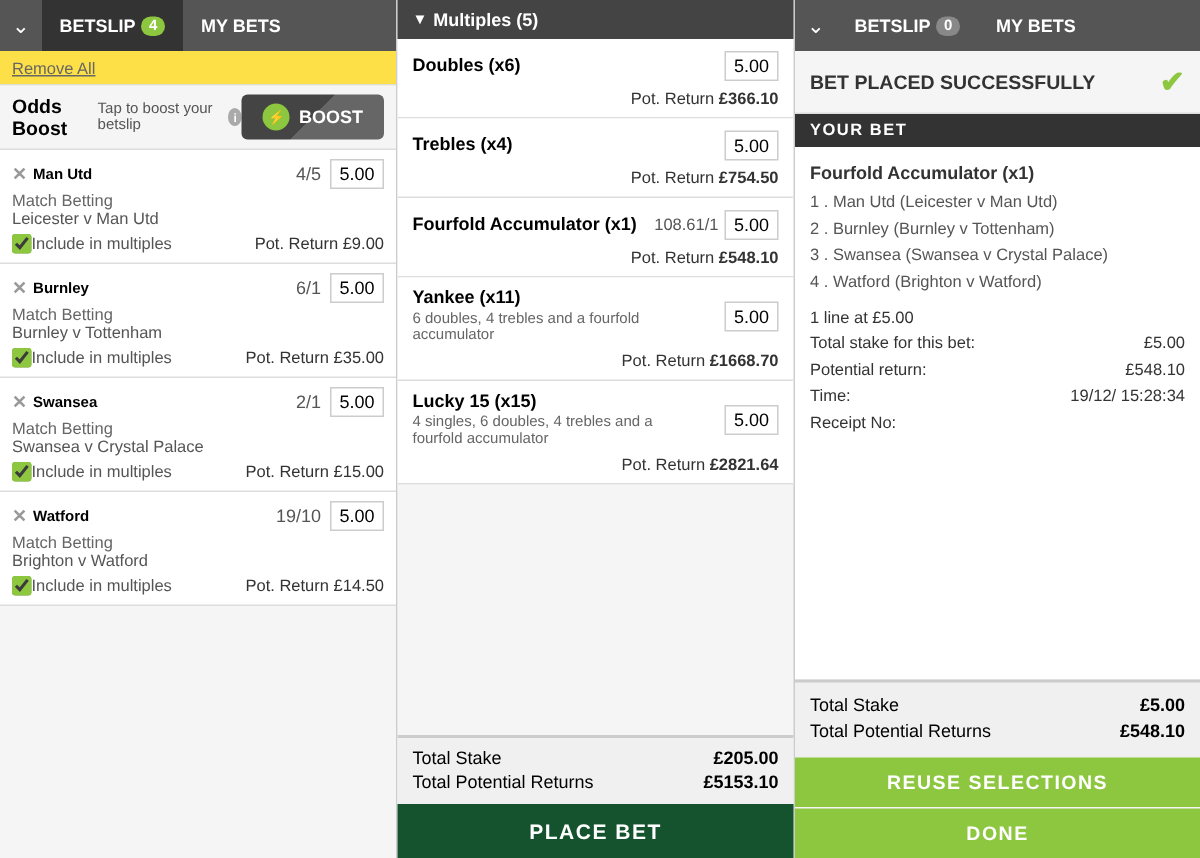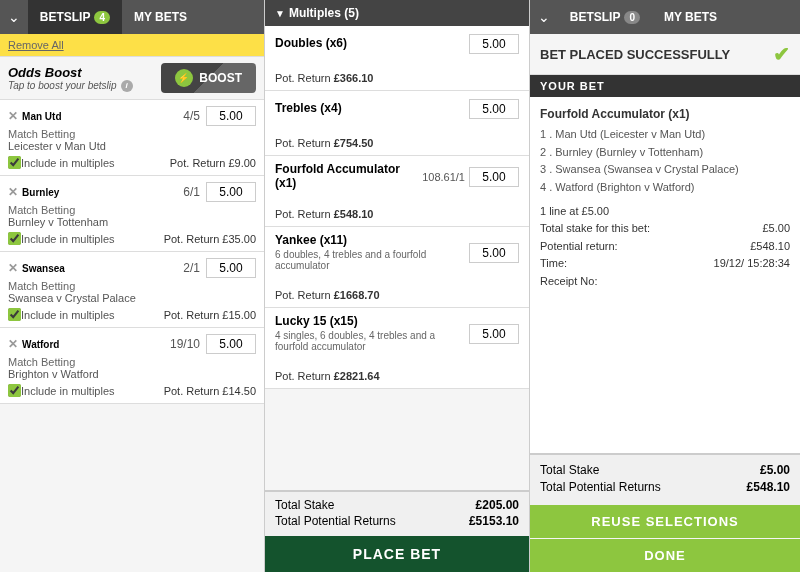"5.00" .stake-input { width: 50px -> 36px }
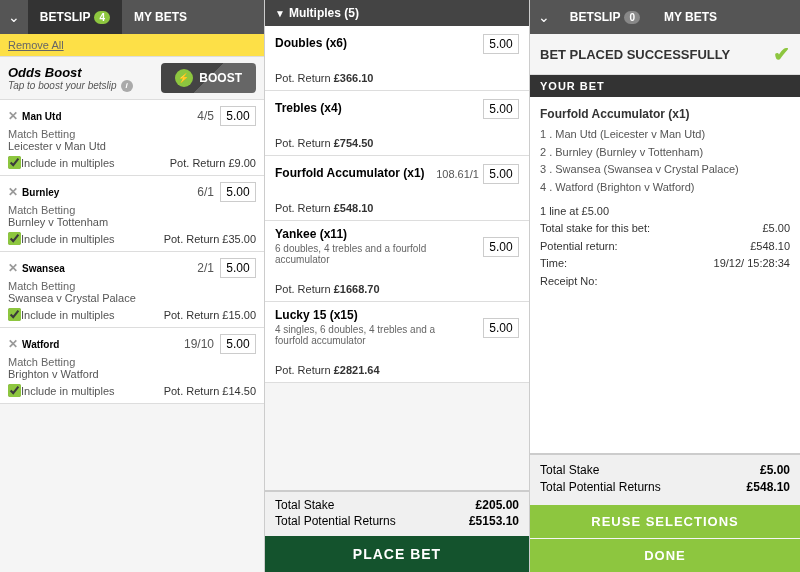"Odds Boost" .odds-boost-left { flex-direction: column -> none; font-style: italic -> none }
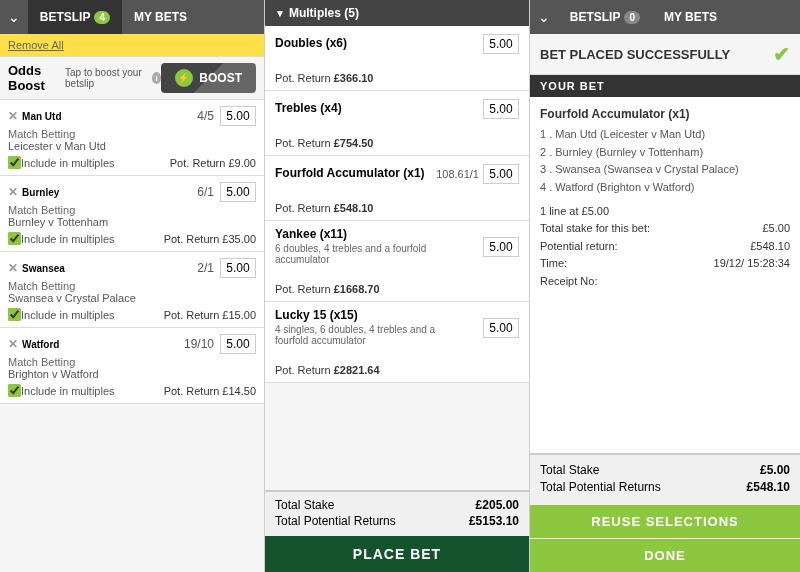"Pot. Return £366.10" .multiple-pot-return { margin-top: 18px -> 6px; text-align: left -> right }
